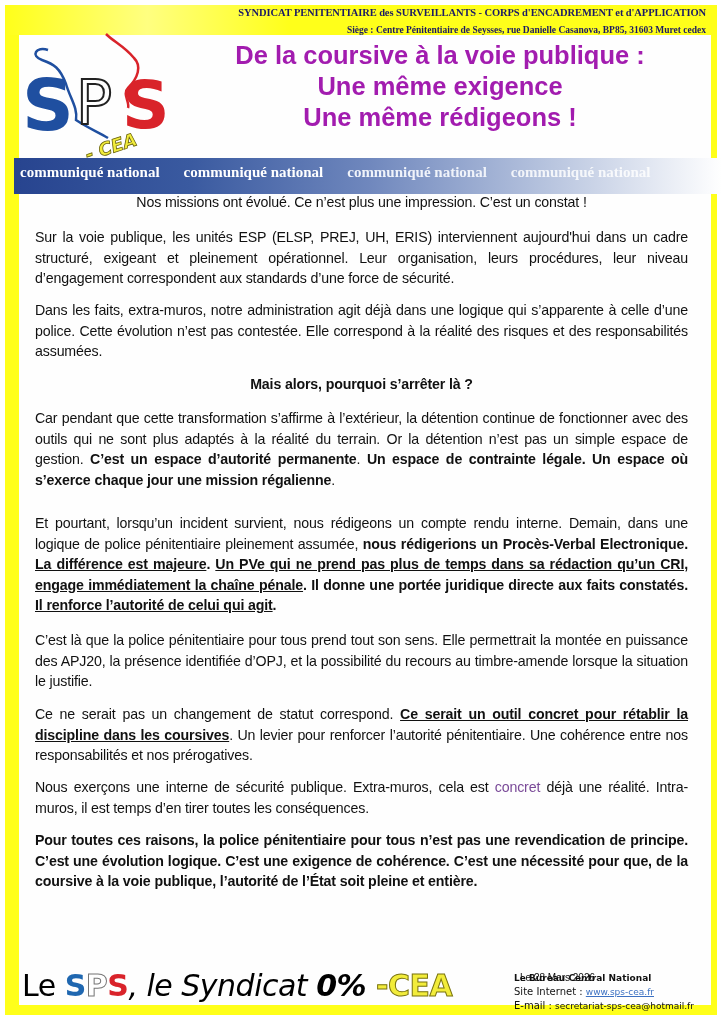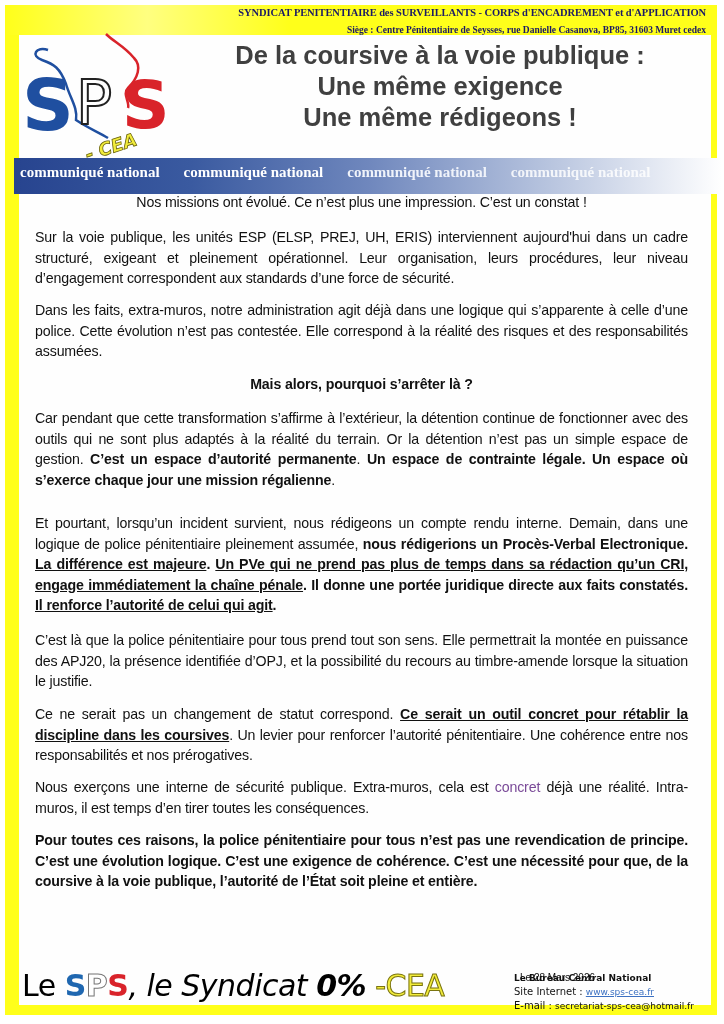"De la coursive à la" .title { color: #404040 -> #a21caf }
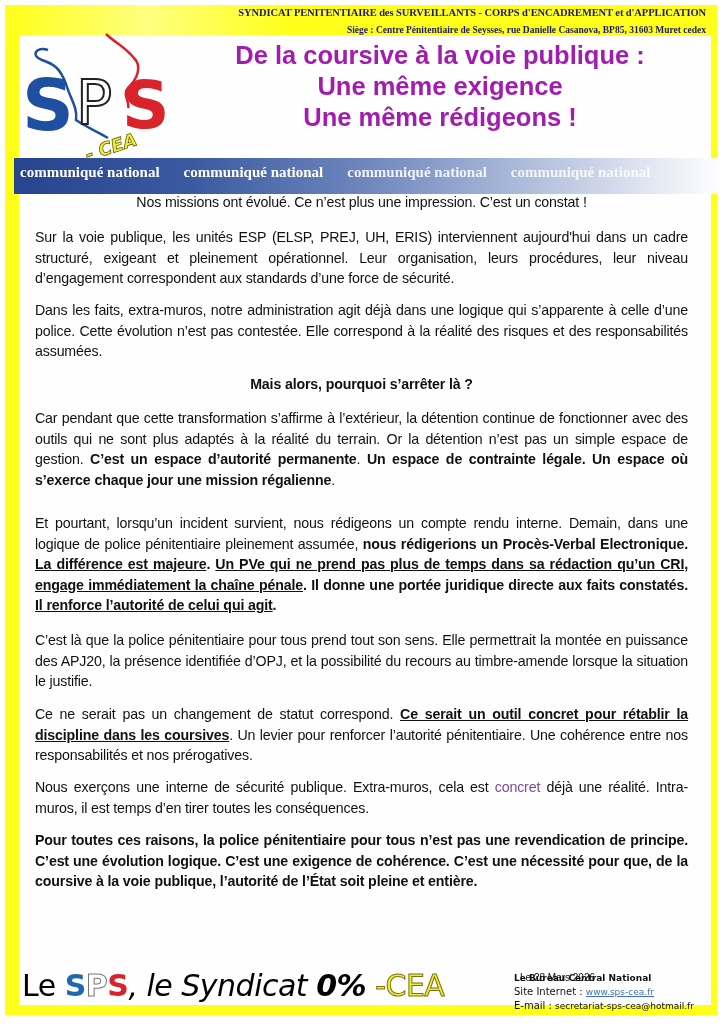"-CEA" .slogan .cea { font-weight: normal -> bold }
